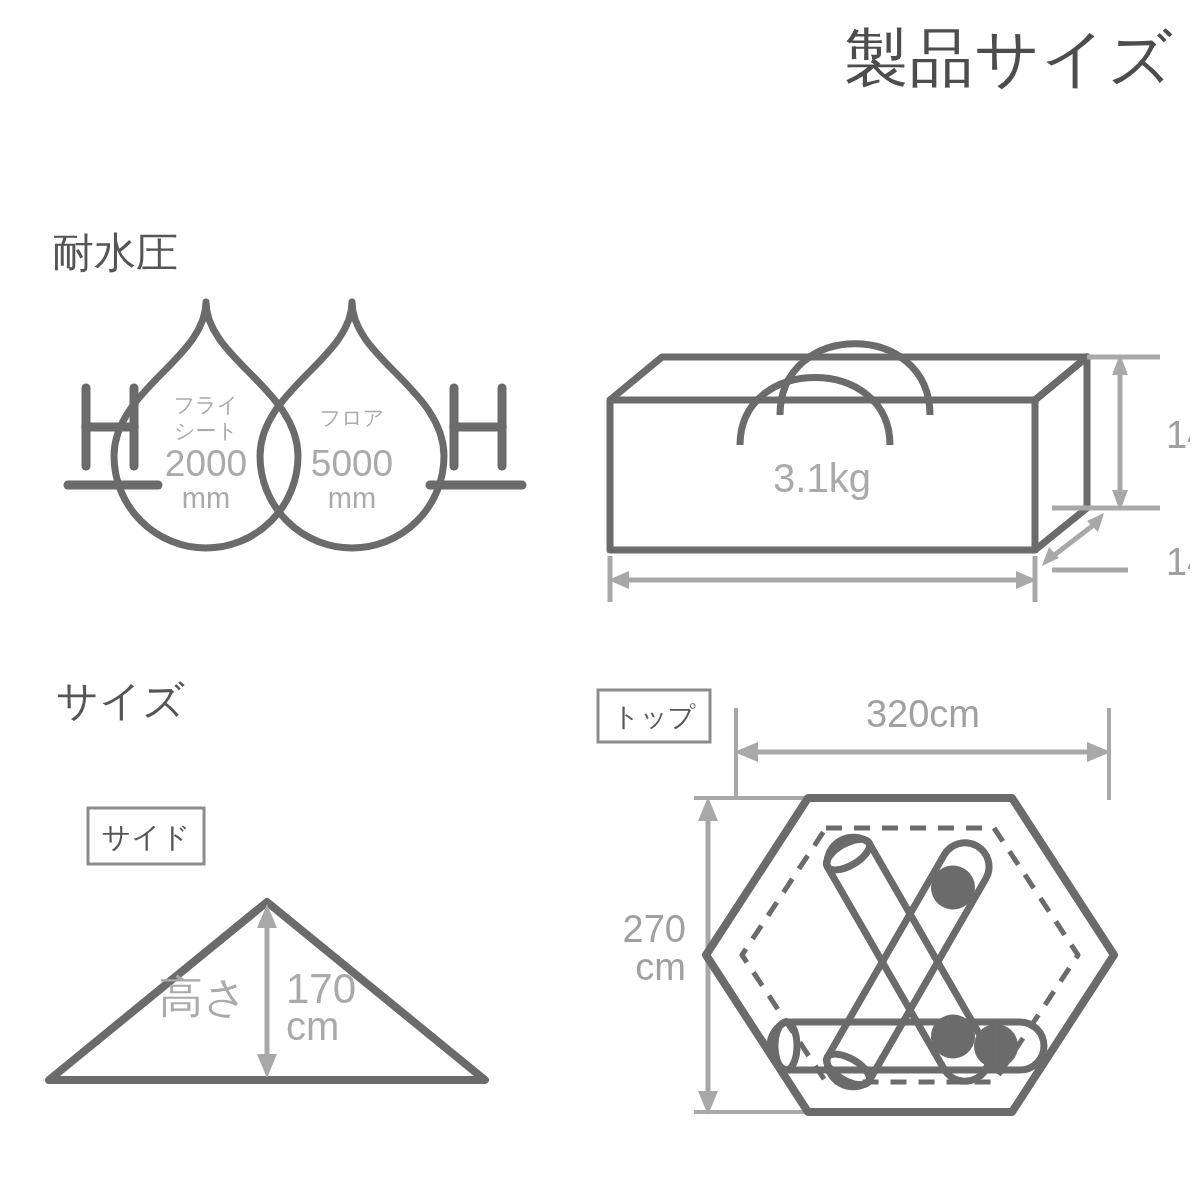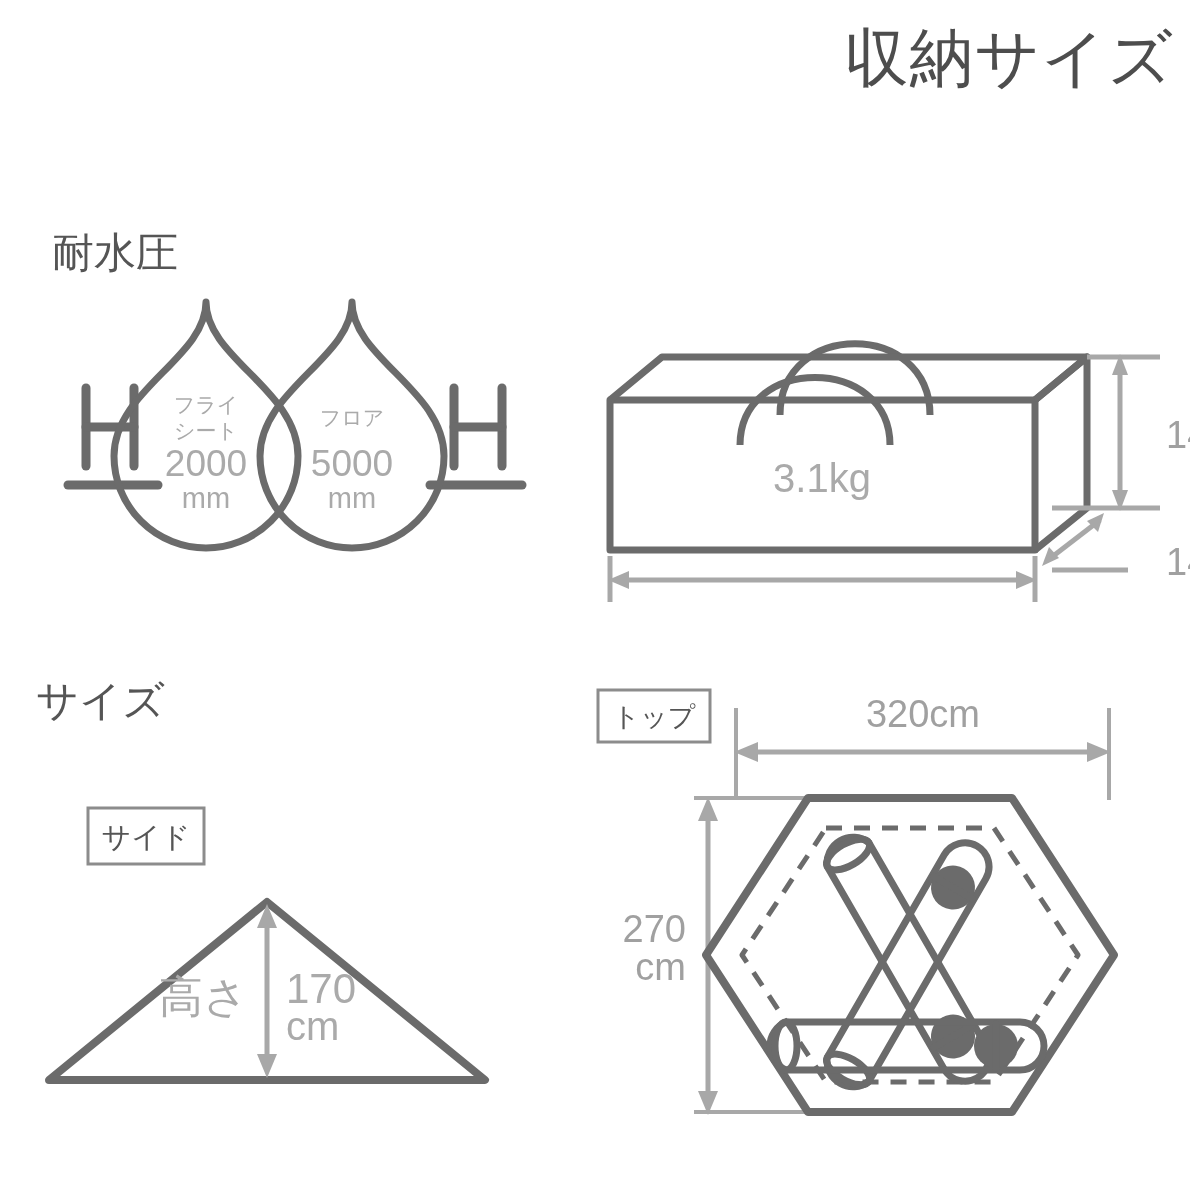"収納サイズ" div.page-title { text: 収納 -> 製品 }
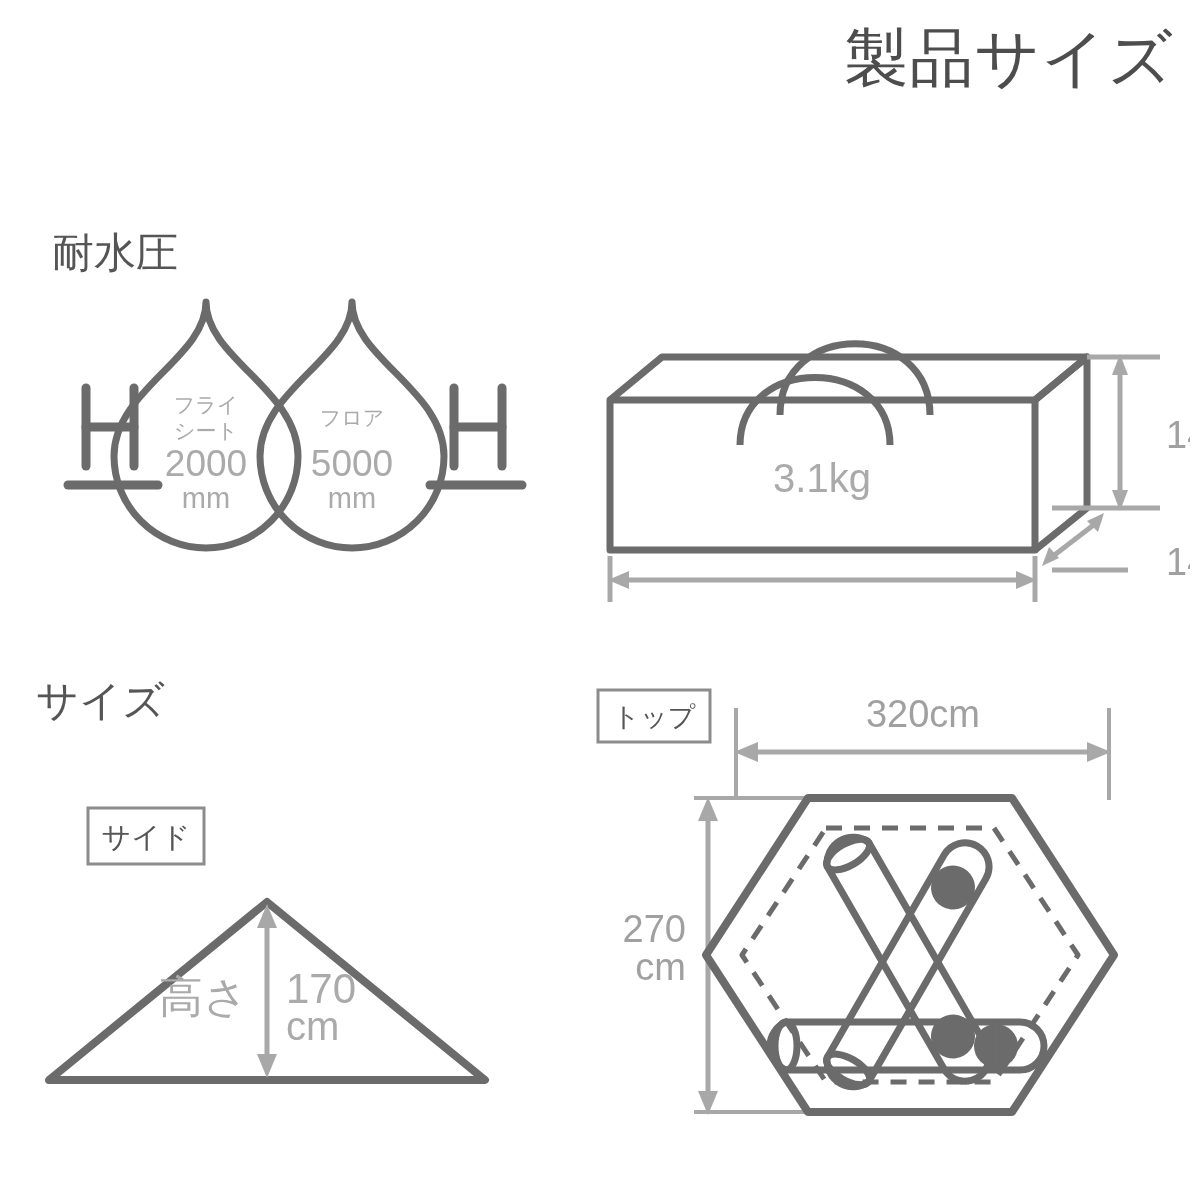"サイズ" #t-size { left: 36px -> 56px }
